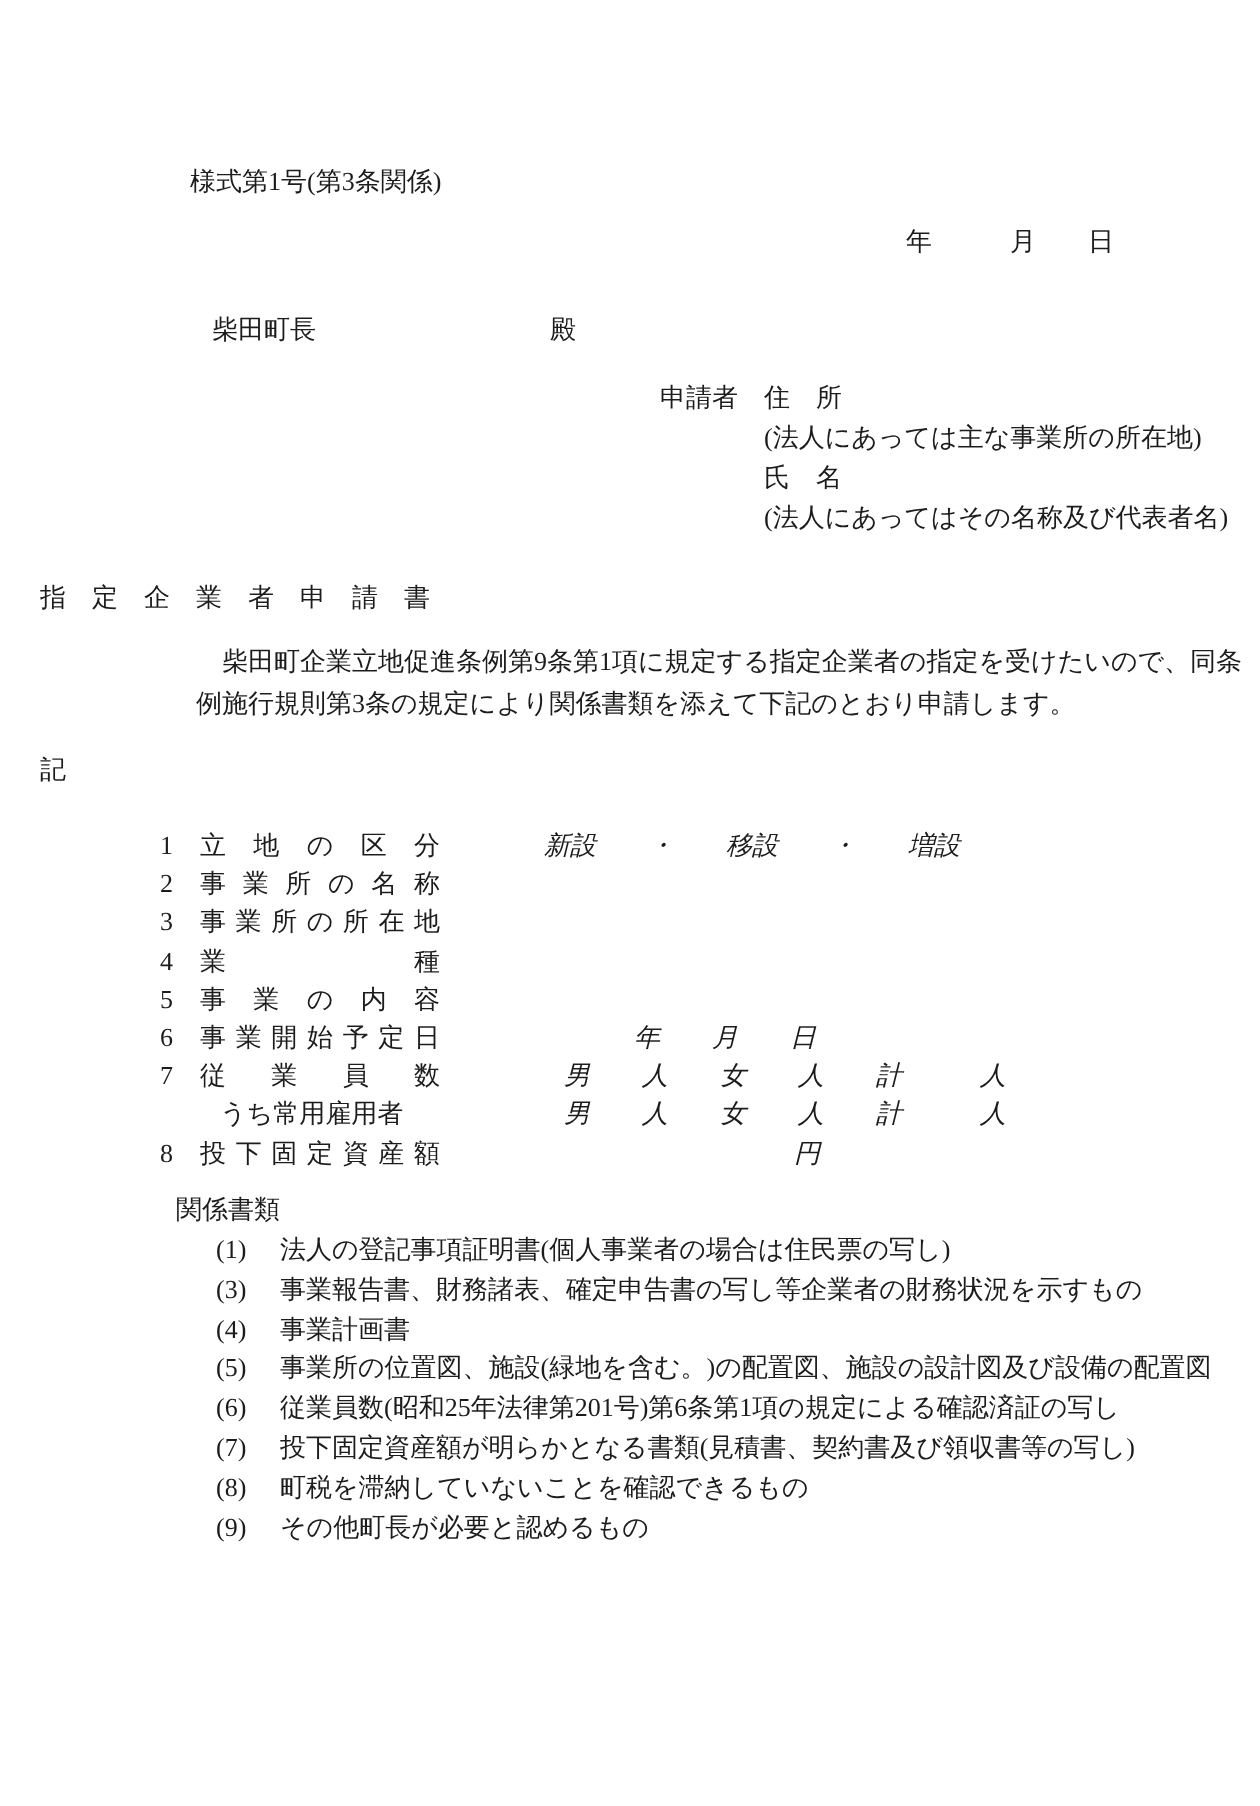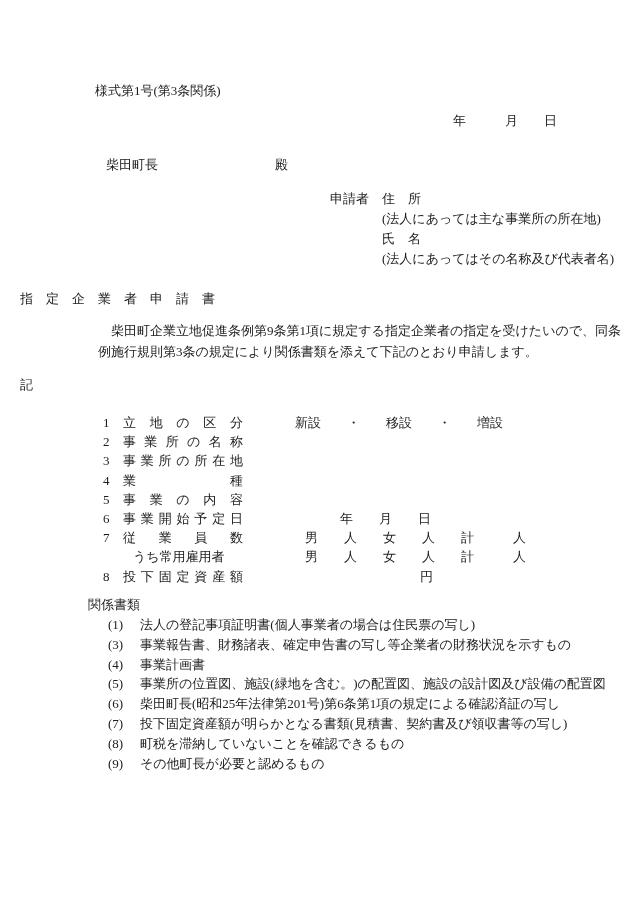"1 立地の区分" .mid-list { left: 83px -> 60px }
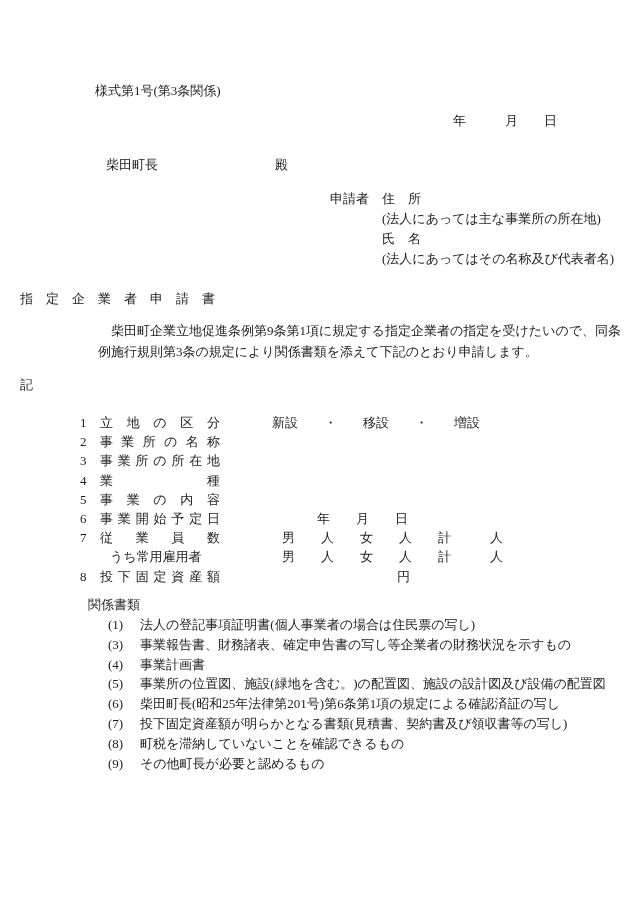"新設 ・ 移設 ・ 増設" .row .val { font-style: none -> italic }
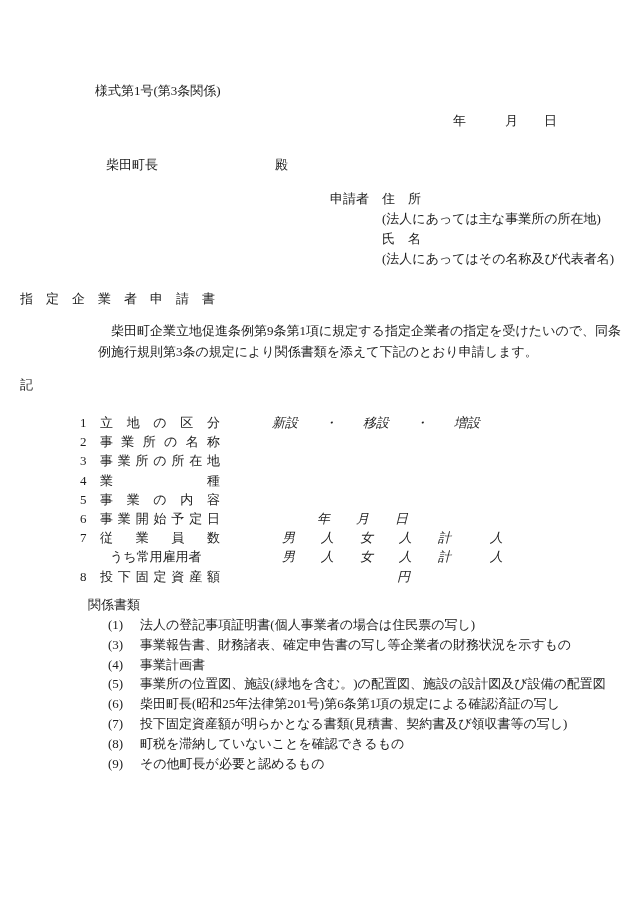"柴田町長(昭和25年法律第201号)第6条第1項の規定による確認済証の写し" span { text: 柴田町長 -> 従業員数 }
